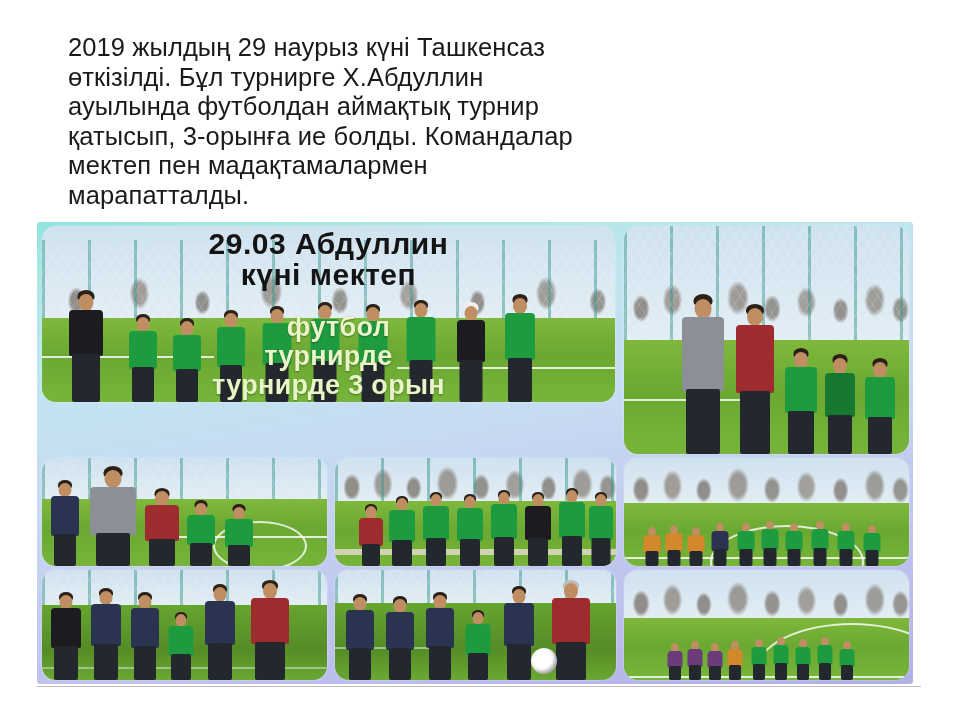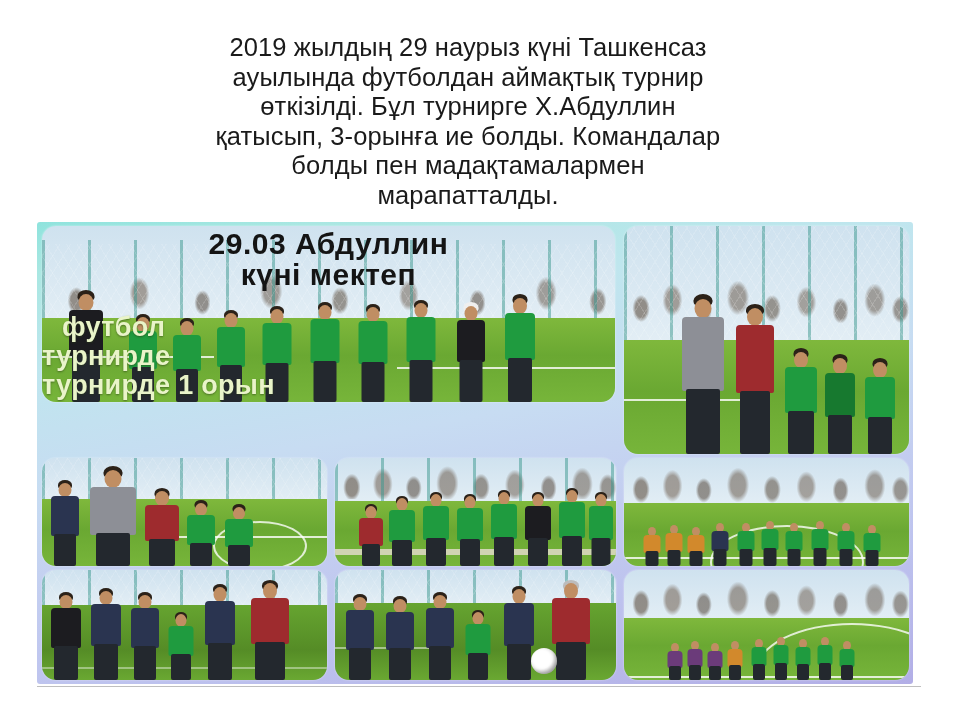"2019 жылдың 29 наурыз күні" .slide-text p { text-align: center -> none }
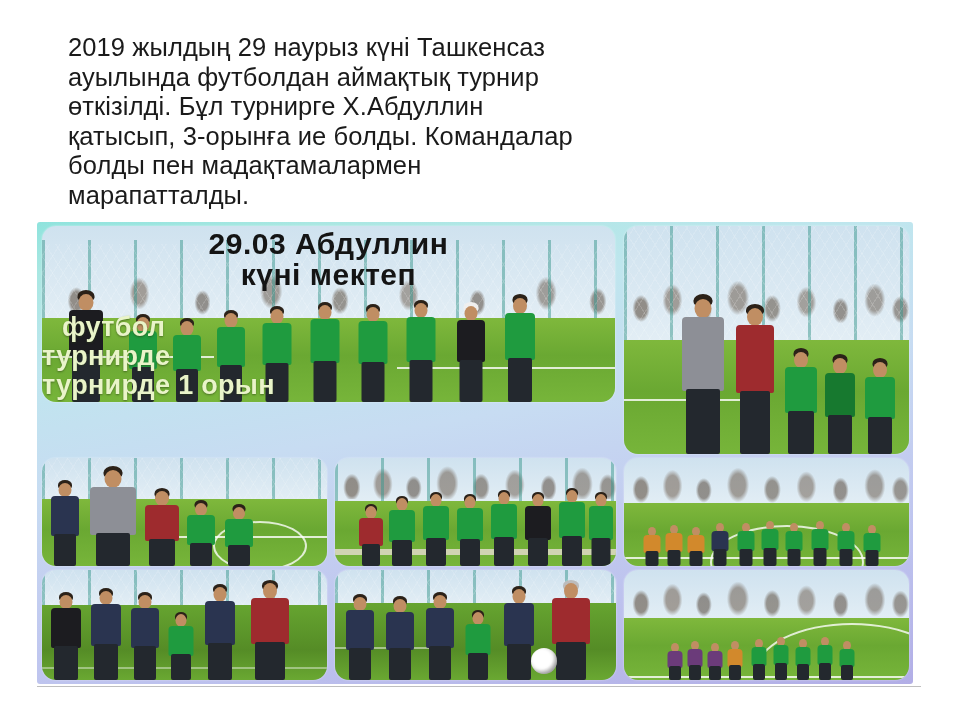"ауылында футболдан аймақтық турнир" p { order: before "өткізілді. Бұл турнирге Х.Абдуллин" -> after "өткізілді. Бұл турнирге Х.Абдуллин" }
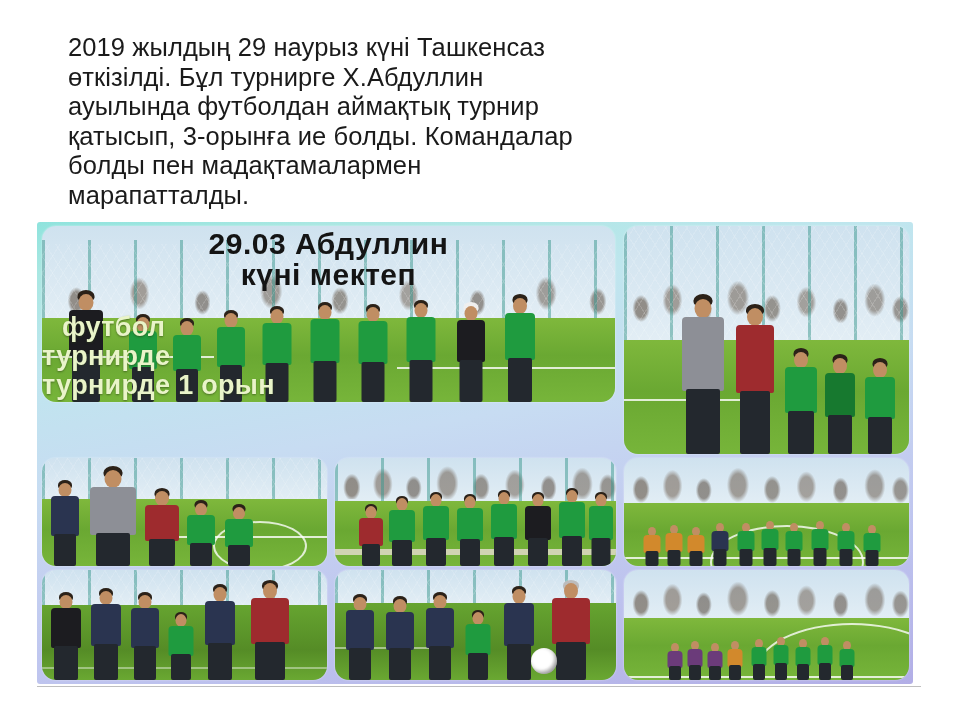"болды пен мадақтамалармен" p { text: болды -> мектеп }
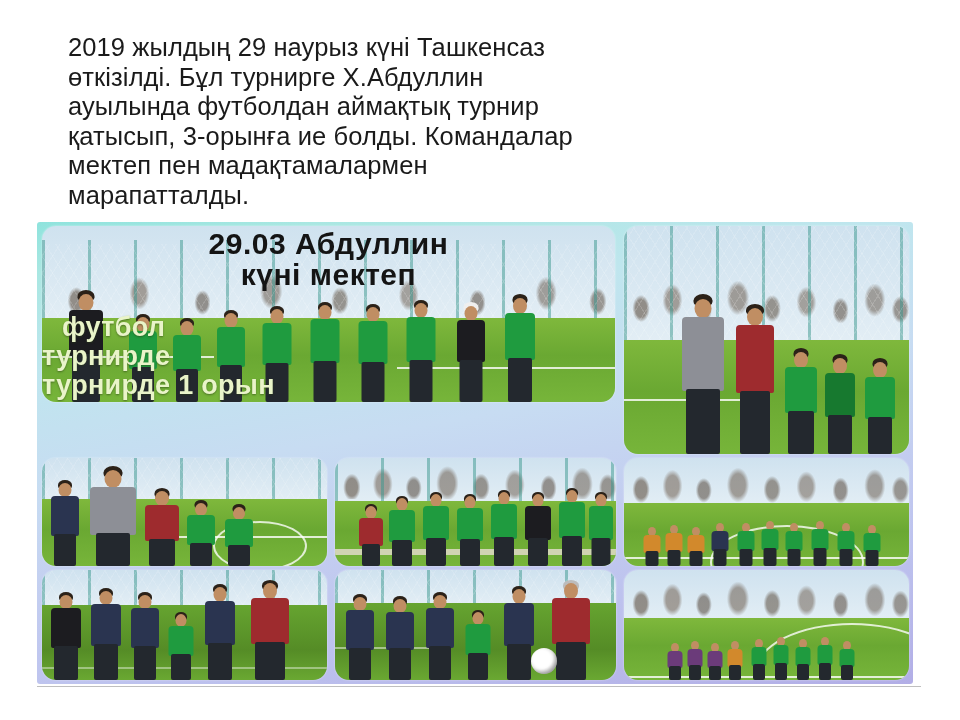"футбол" .overlay-bottom { text-align: none -> center }
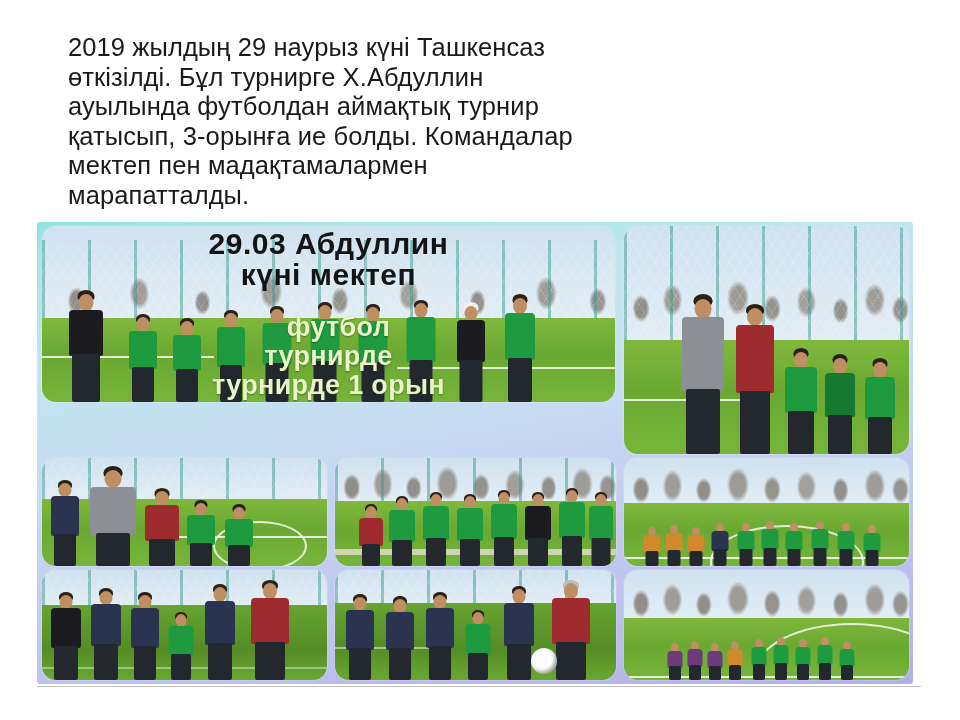"турнирде 1 орын" div { text: 1 -> 3 }
